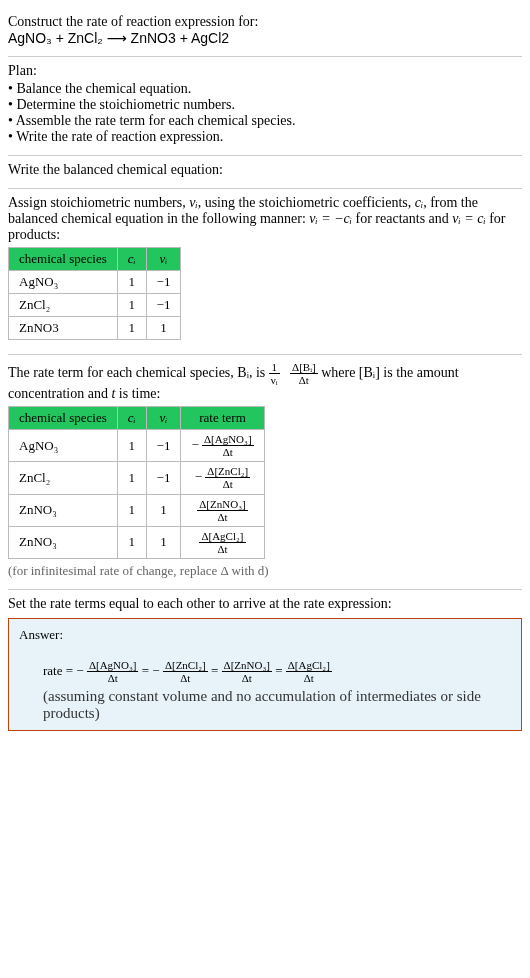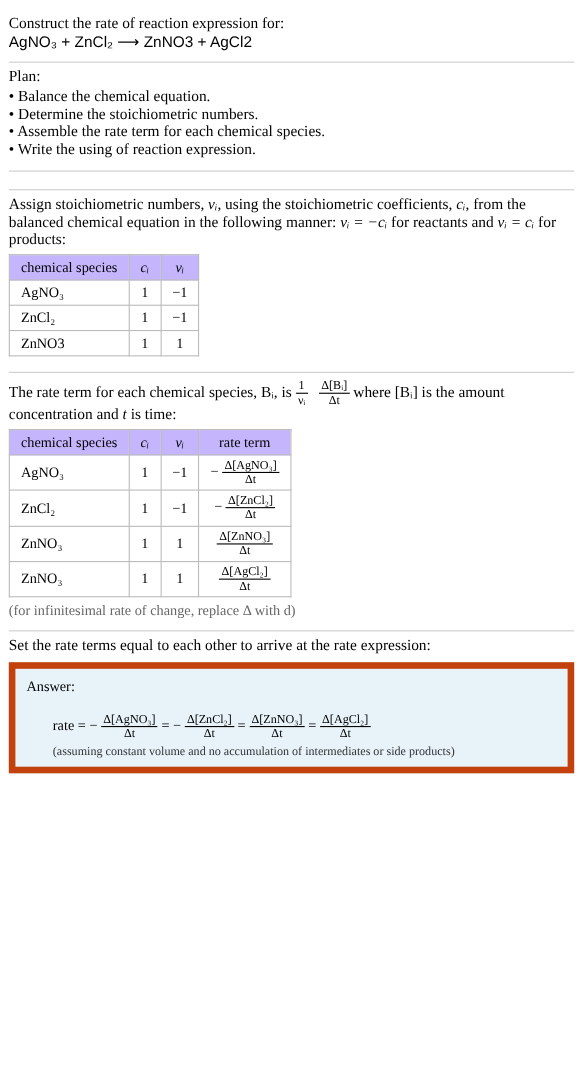"Write the using of reaction" li { text: using -> rate }
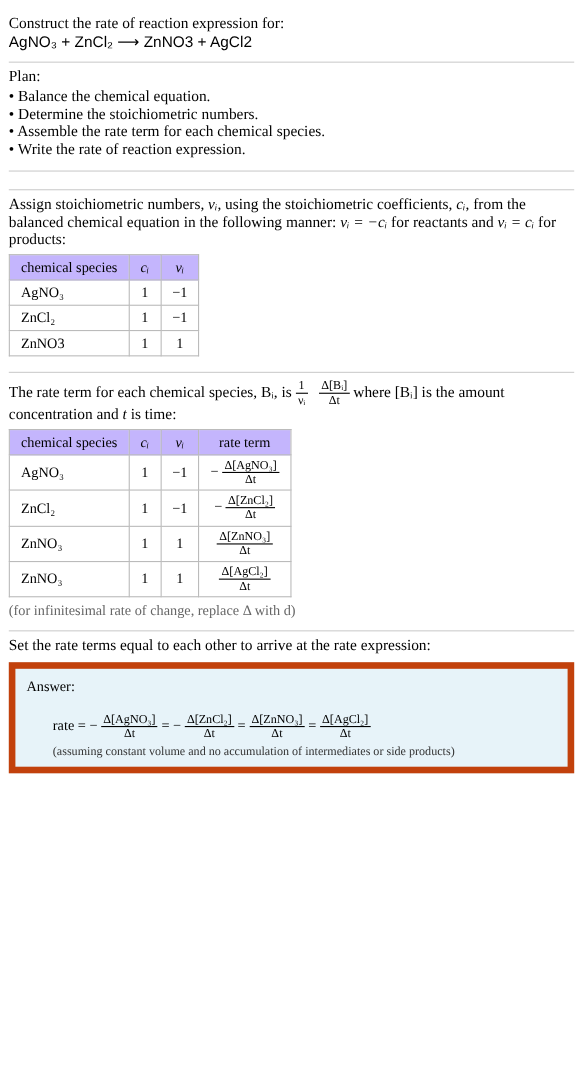"Write the balanced chemical equation:" div { html: none -> <div>Write the balanced chemical equation:</div> }
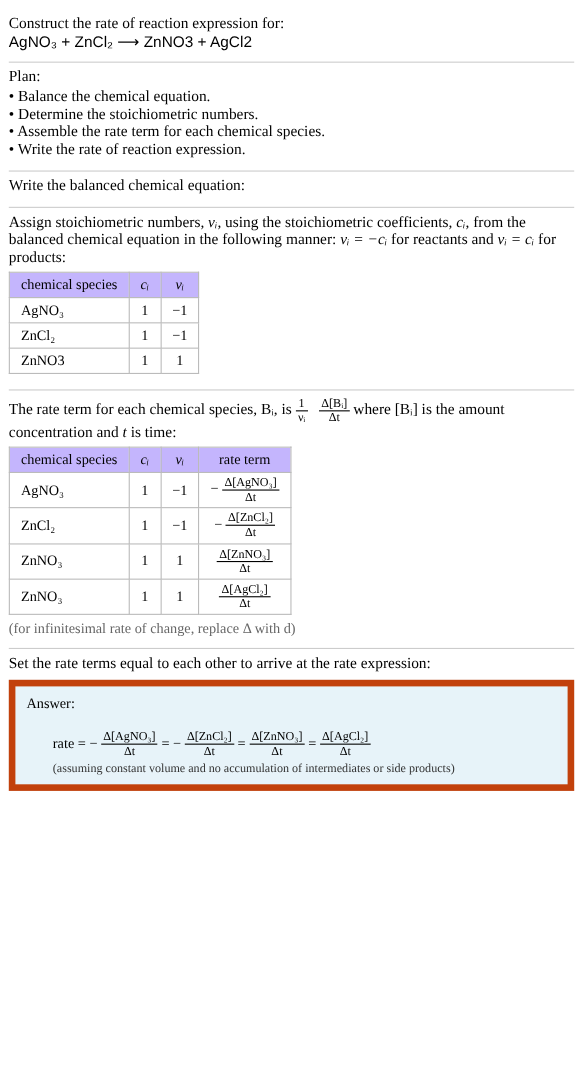"chemical species" th { background: #c4b5fd -> #22c55e }
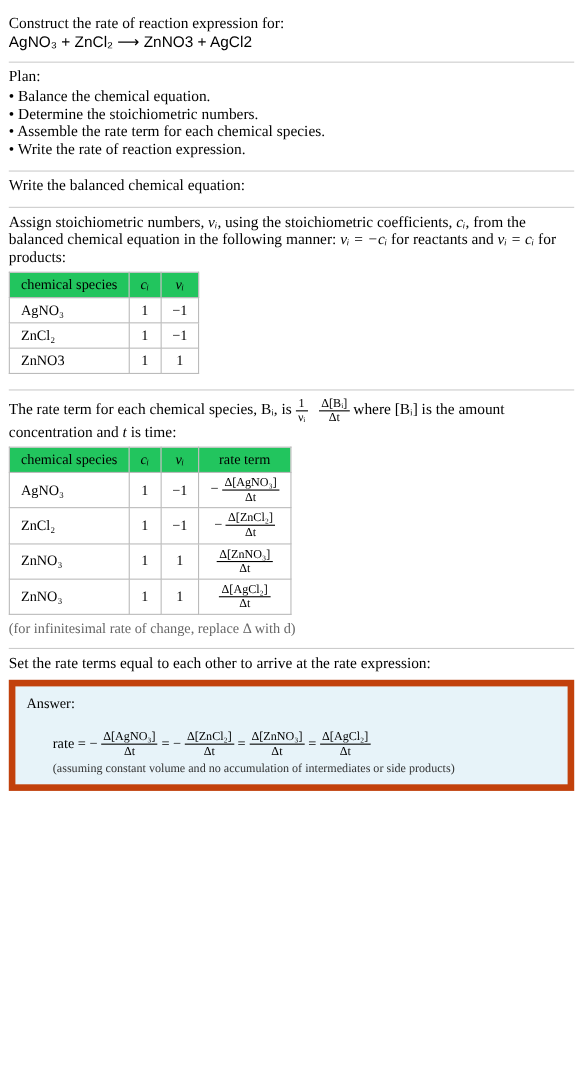"Answer:" .answer-box { border: 6px solid #c2410c -> 1px solid #c2410c }
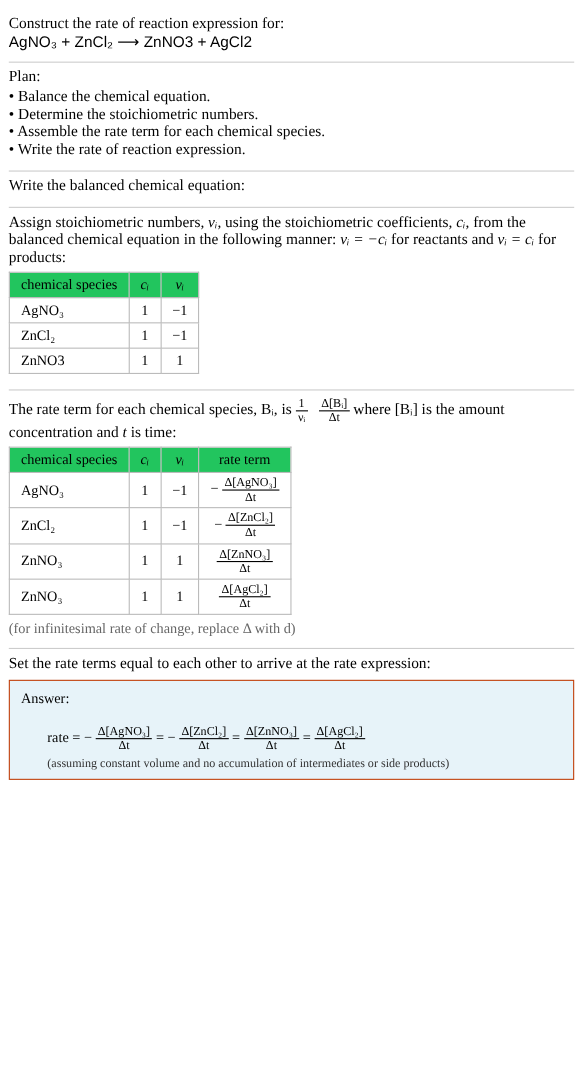"(assuming constant volume and no" .answer-box .assume { font-size: 11px -> 15px }
